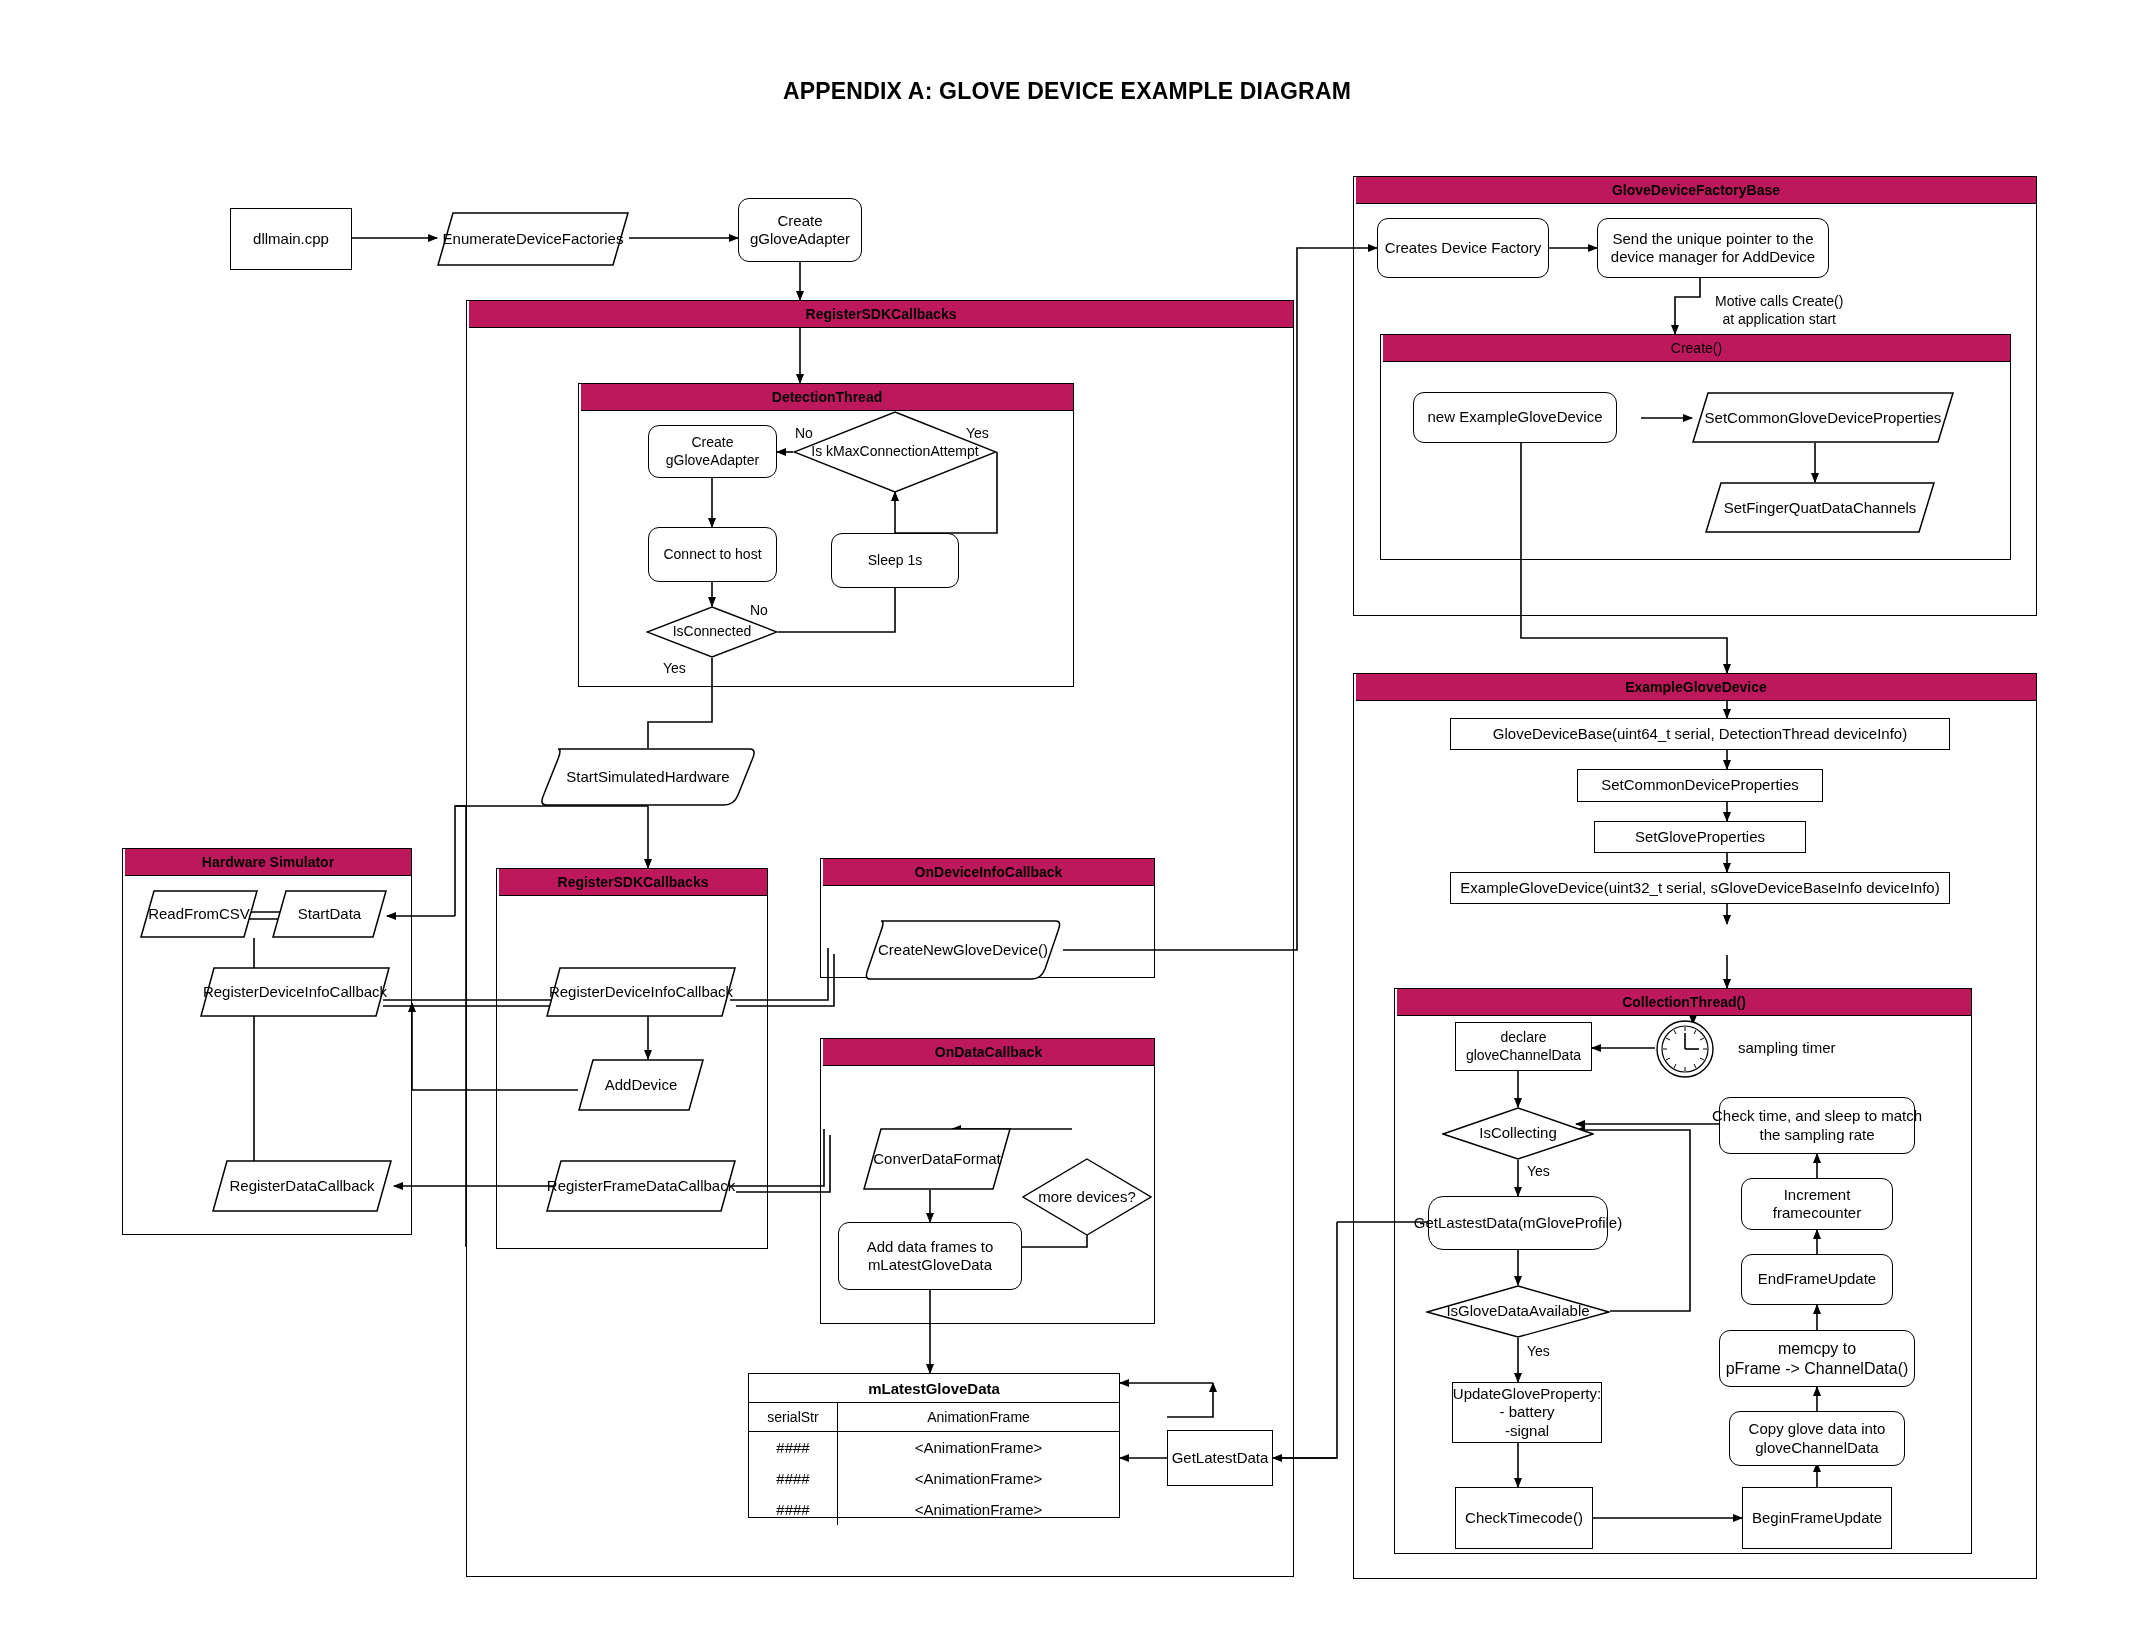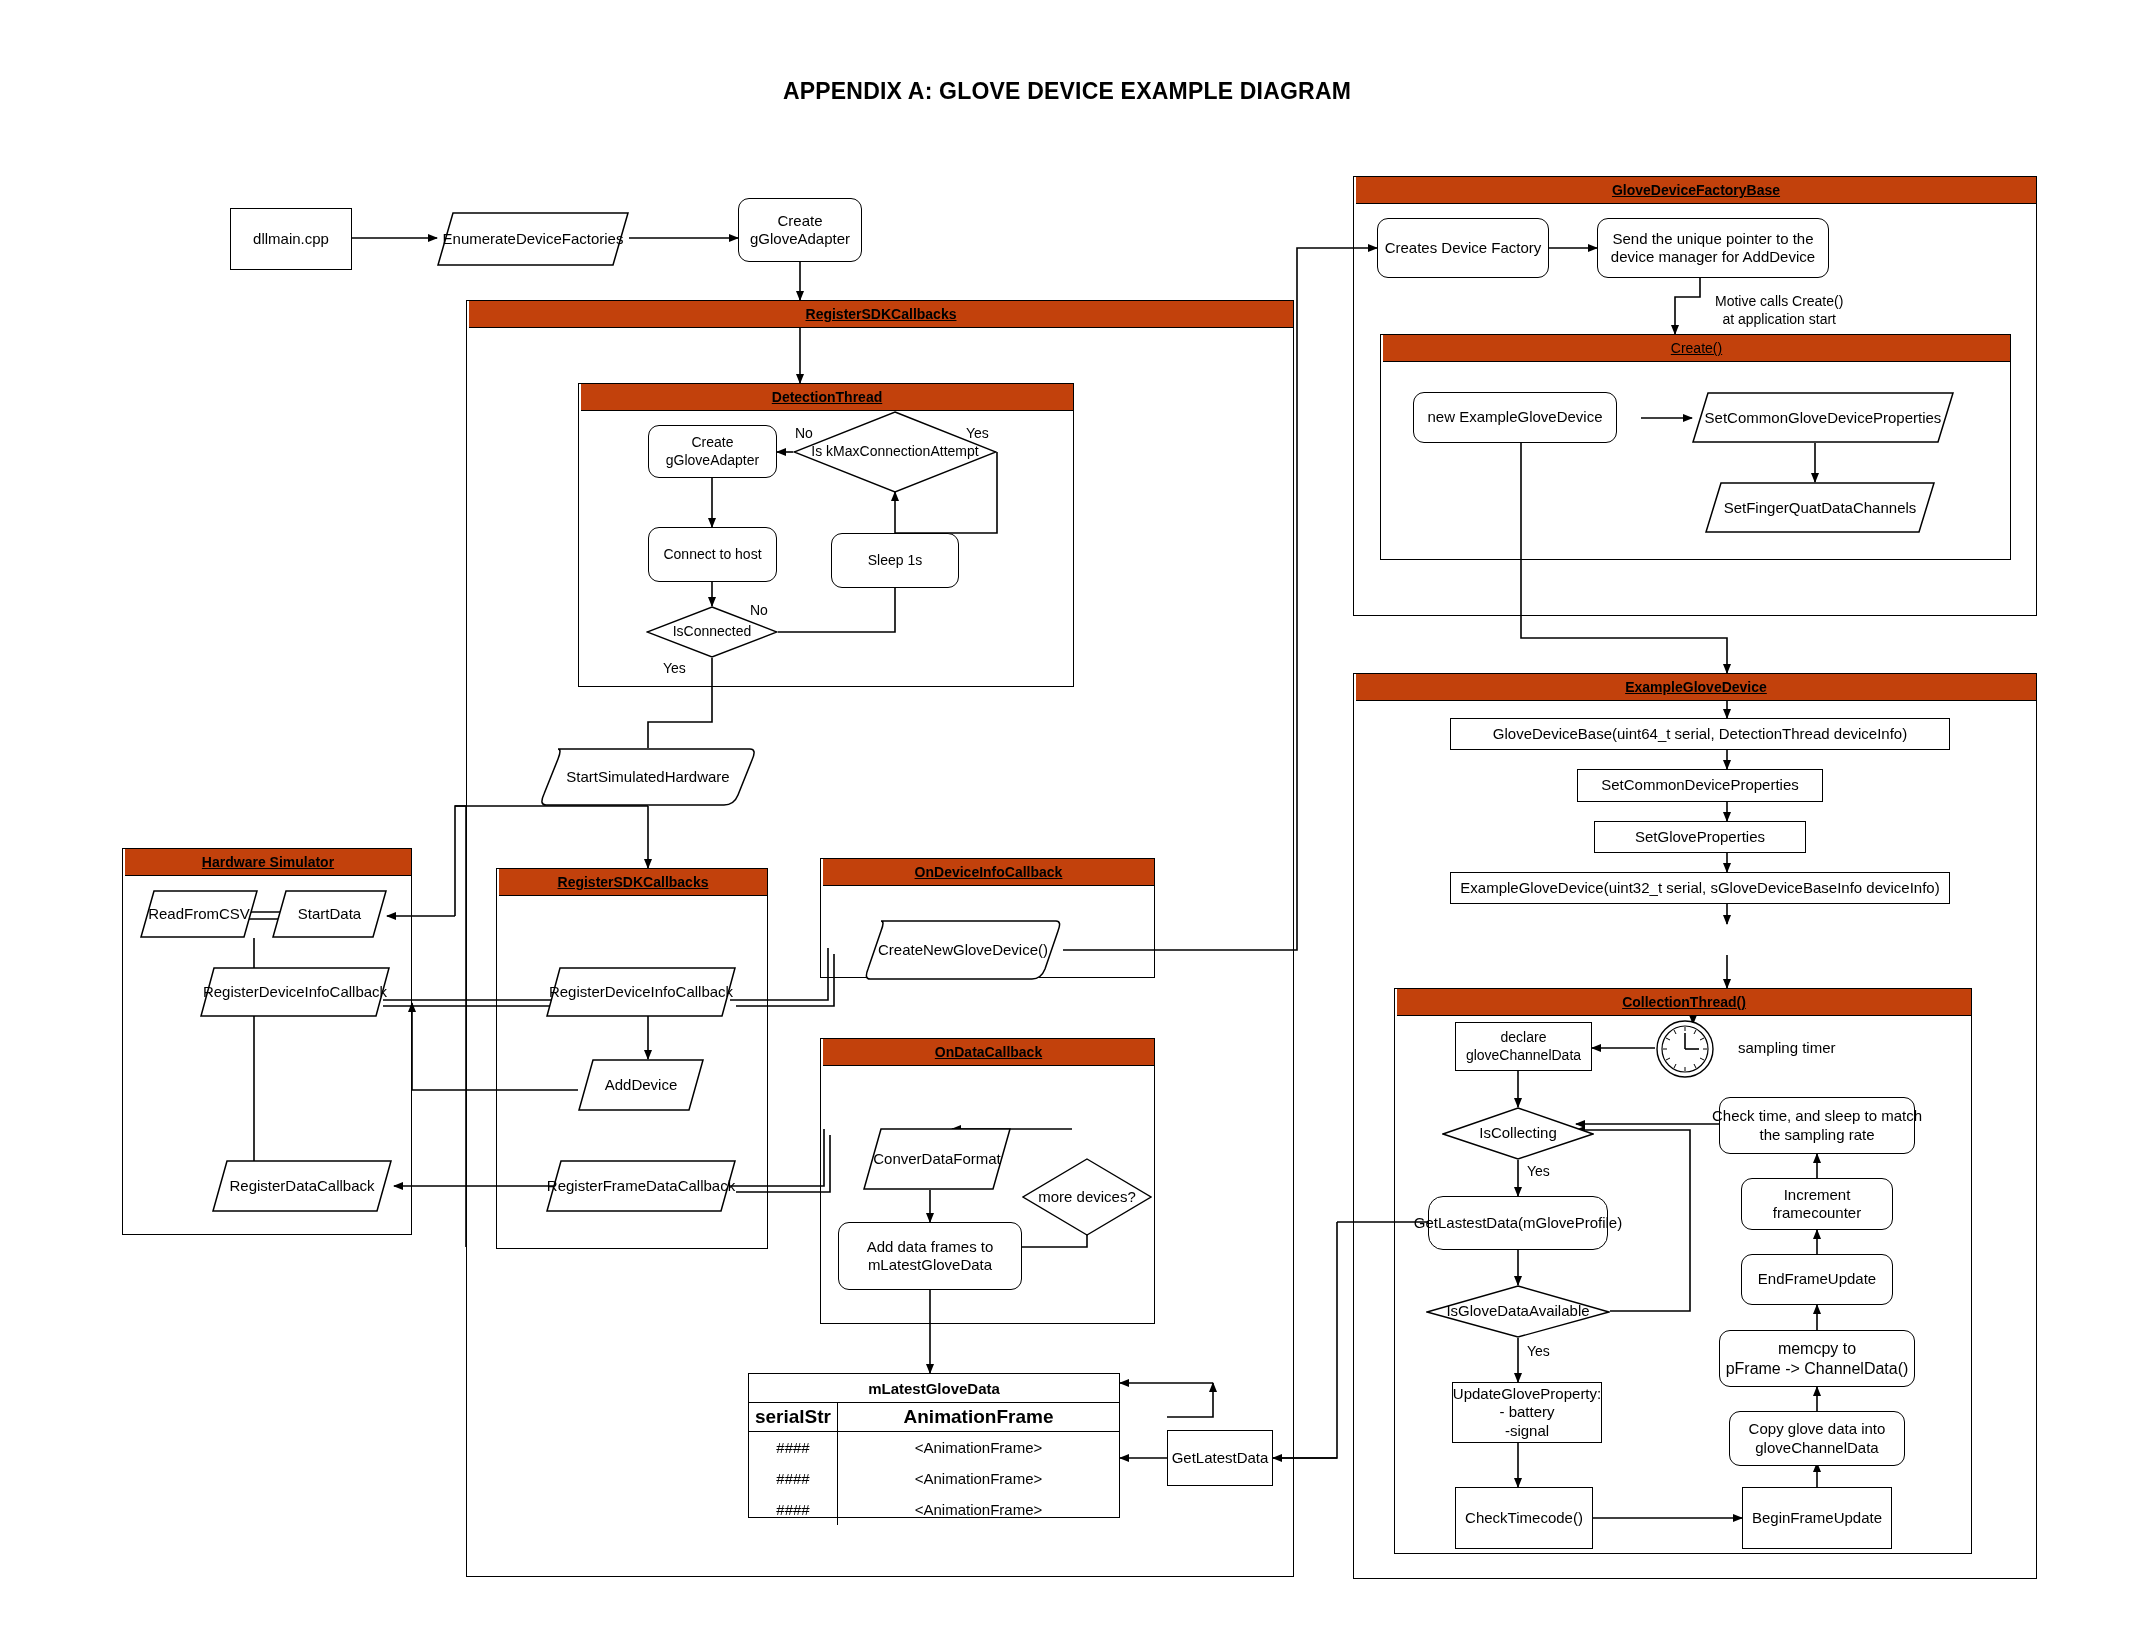"GloveDeviceFactoryBase" .cont>.chead { background: #c2410c -> #be185d; text-decoration: underline -> none }
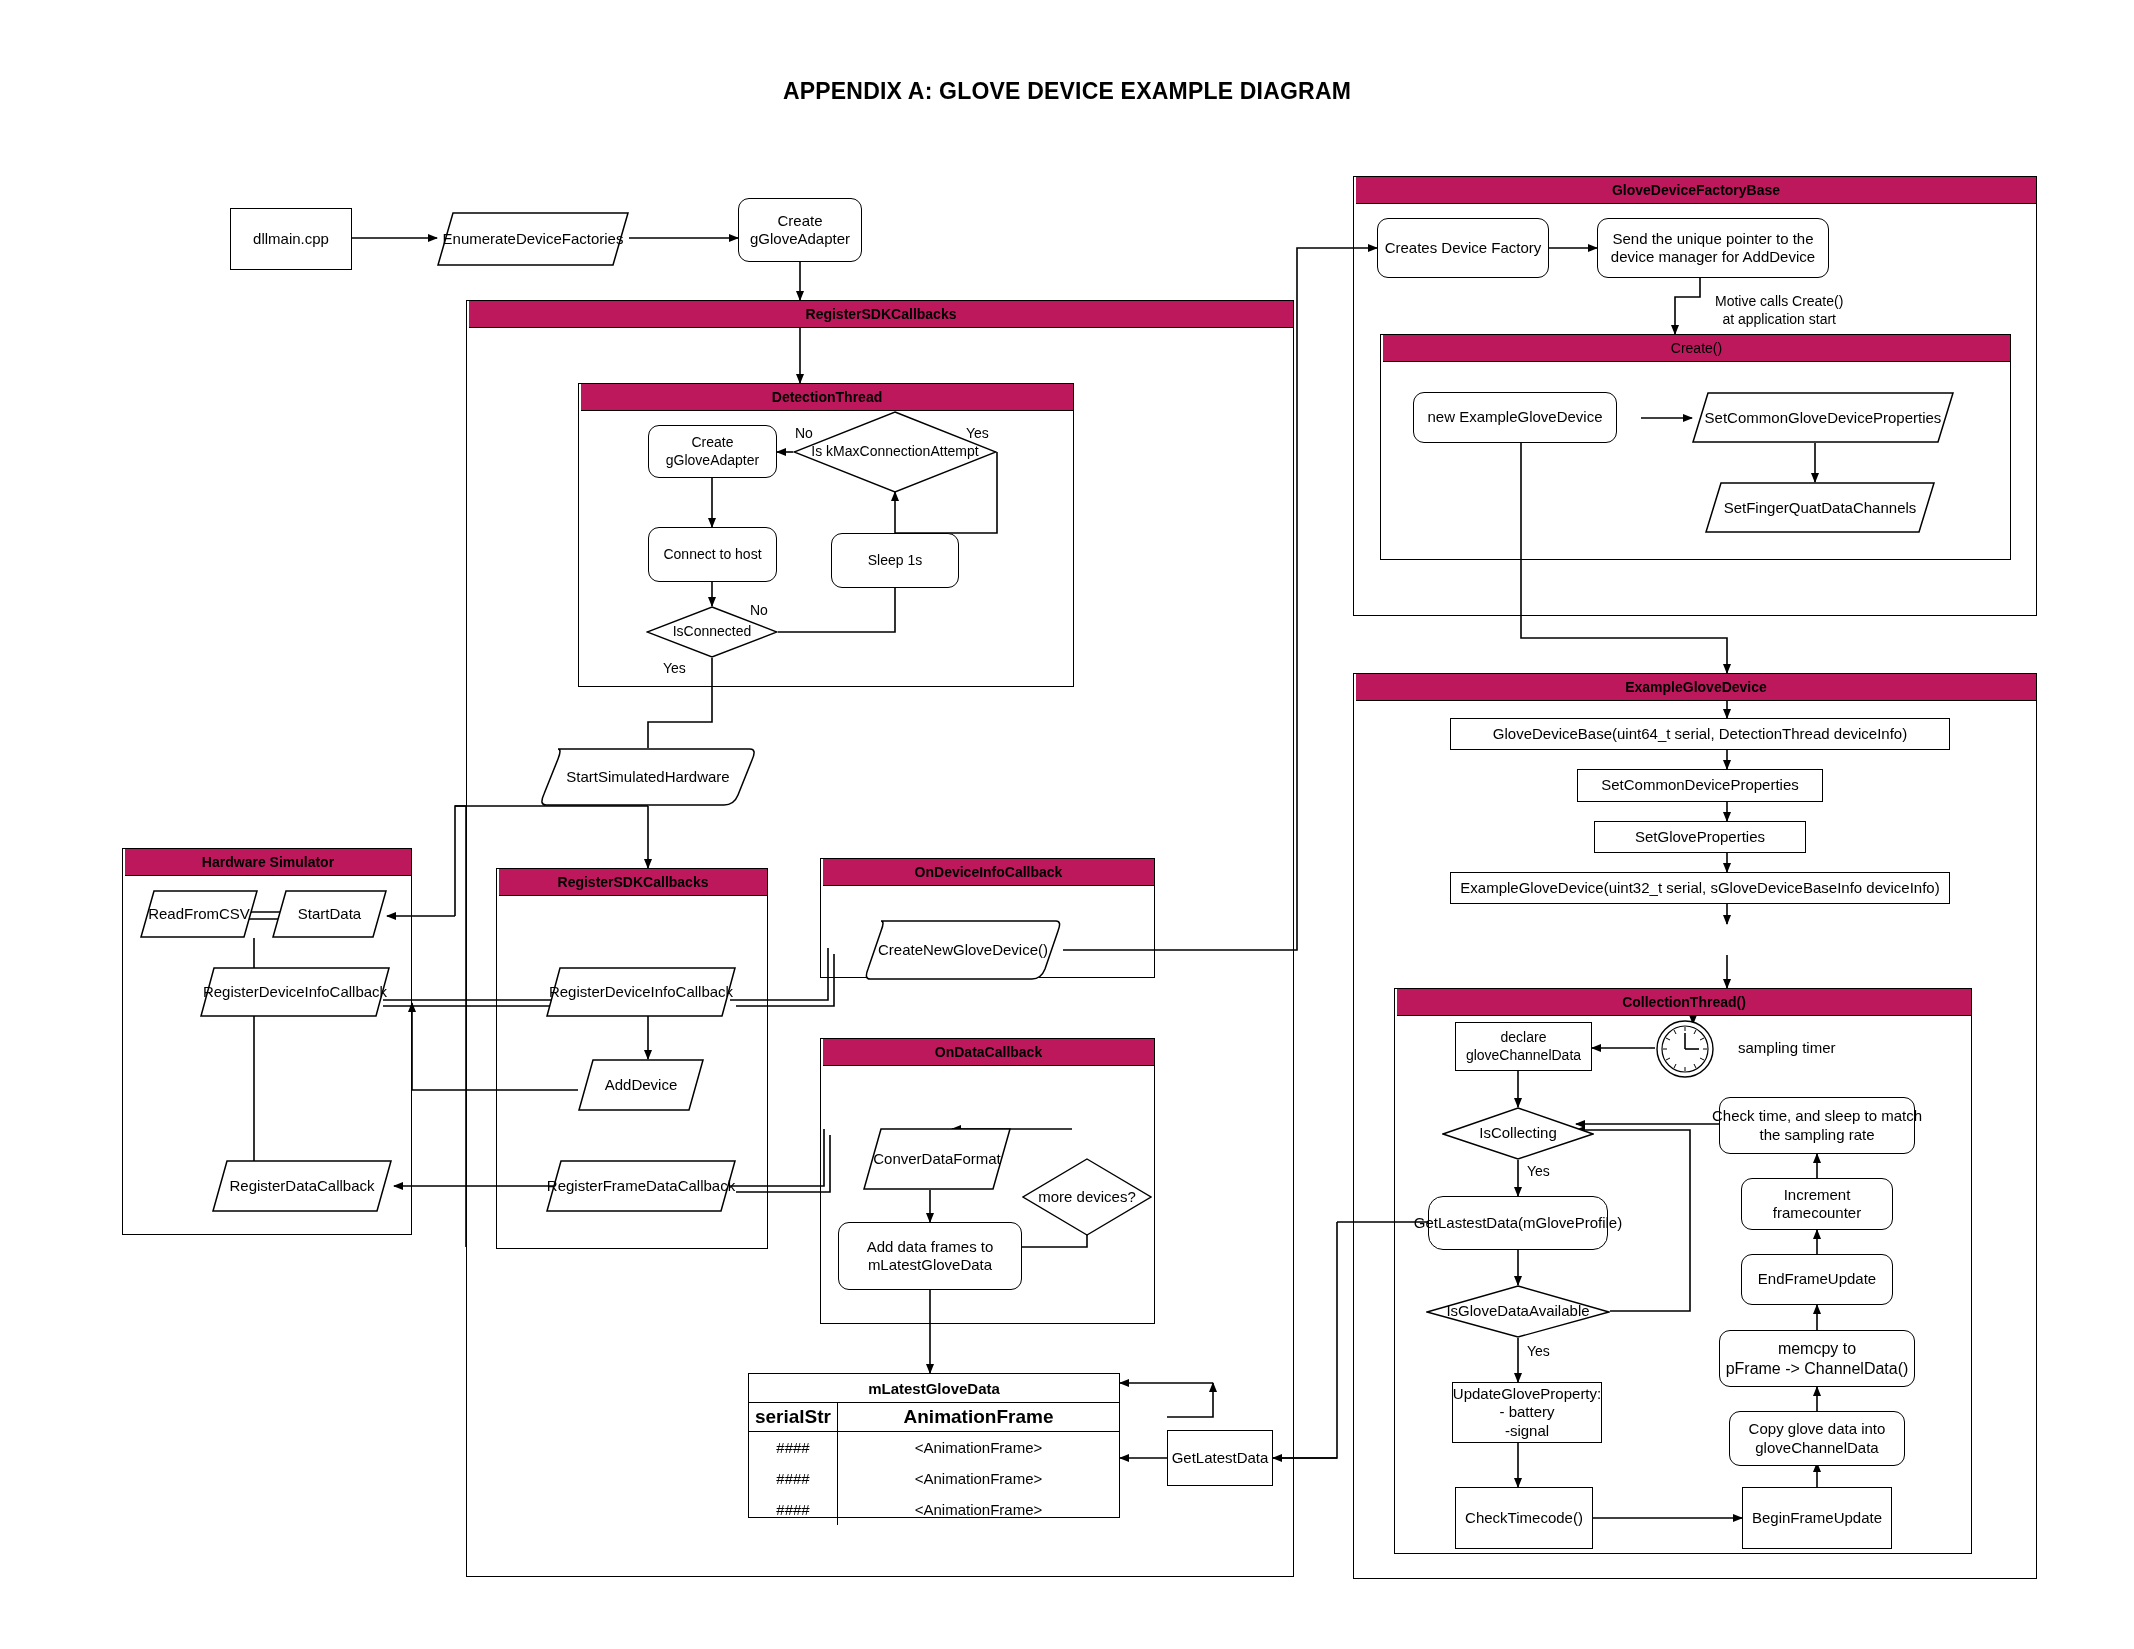"serialStr" .tbl .th-row { font-size: 19px -> 14px; font-weight: bold -> normal }
